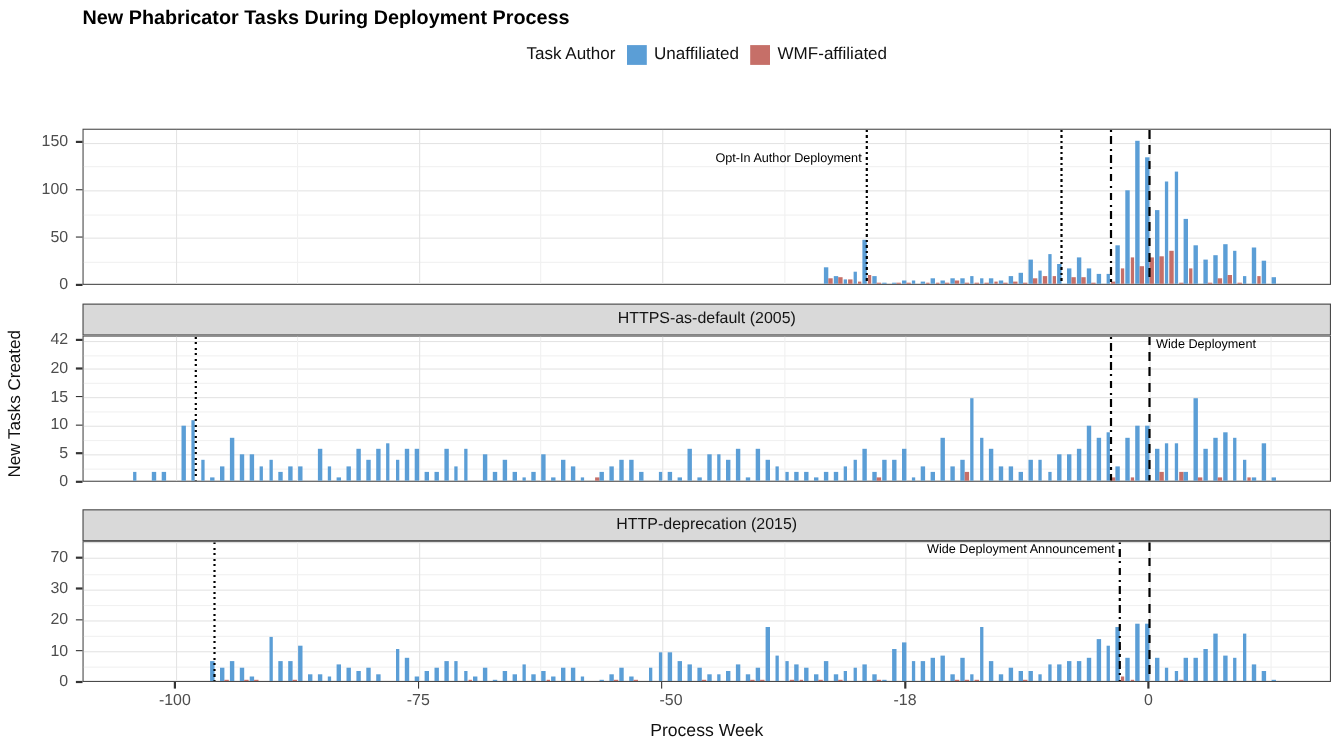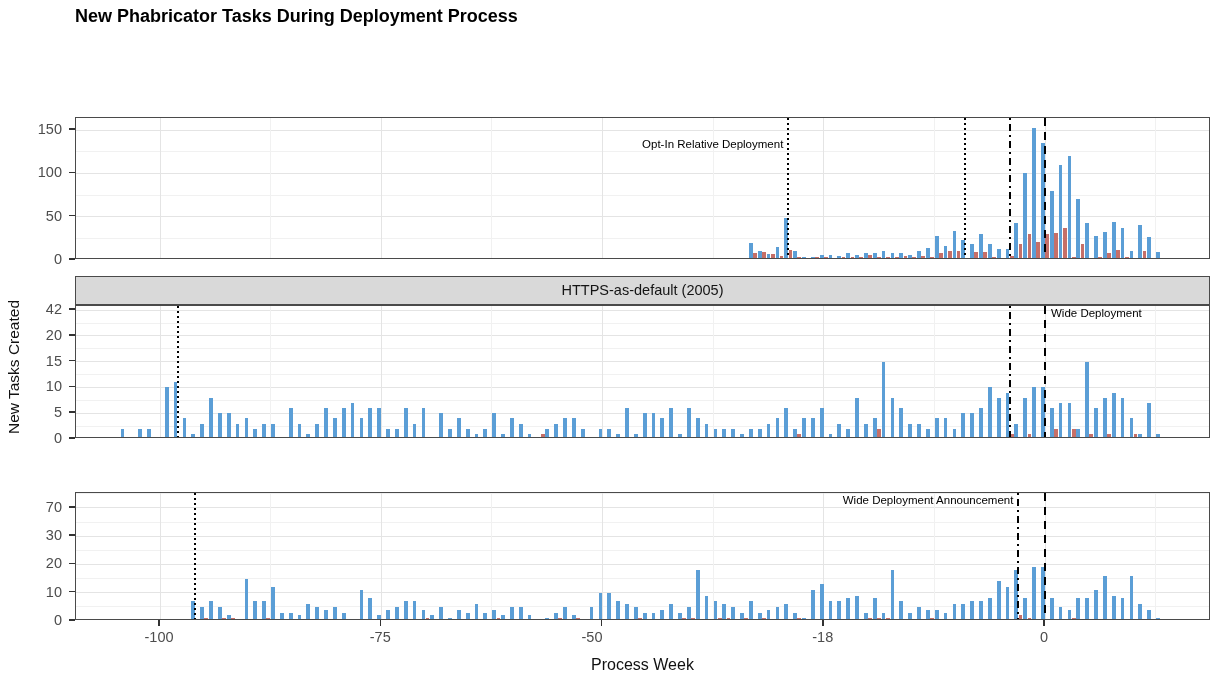"Task Author" div.legend { html: none -> <div> <span>Task Author</span> <span> <span></span> <span>Unaffiliated</span> </span> <span> <span></span> <span>WMF-affiliated</span> </span> </div> }
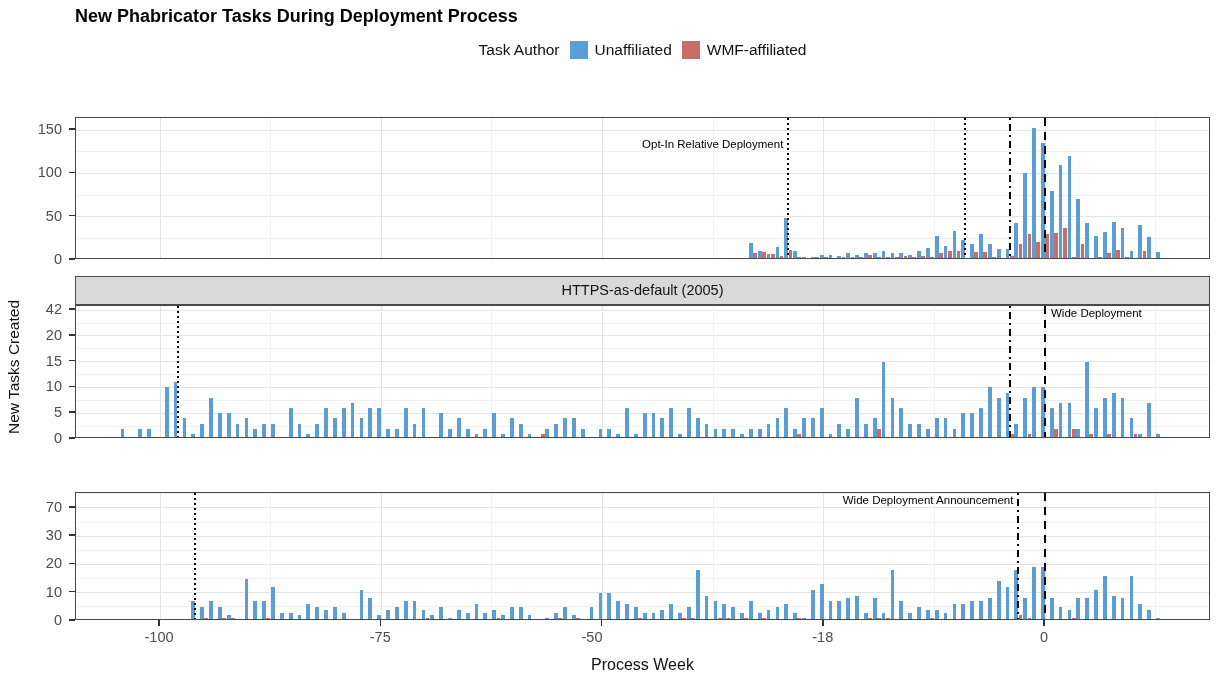"Opt-In Relative Deployment" div.panel-note { text: Relative -> Author }
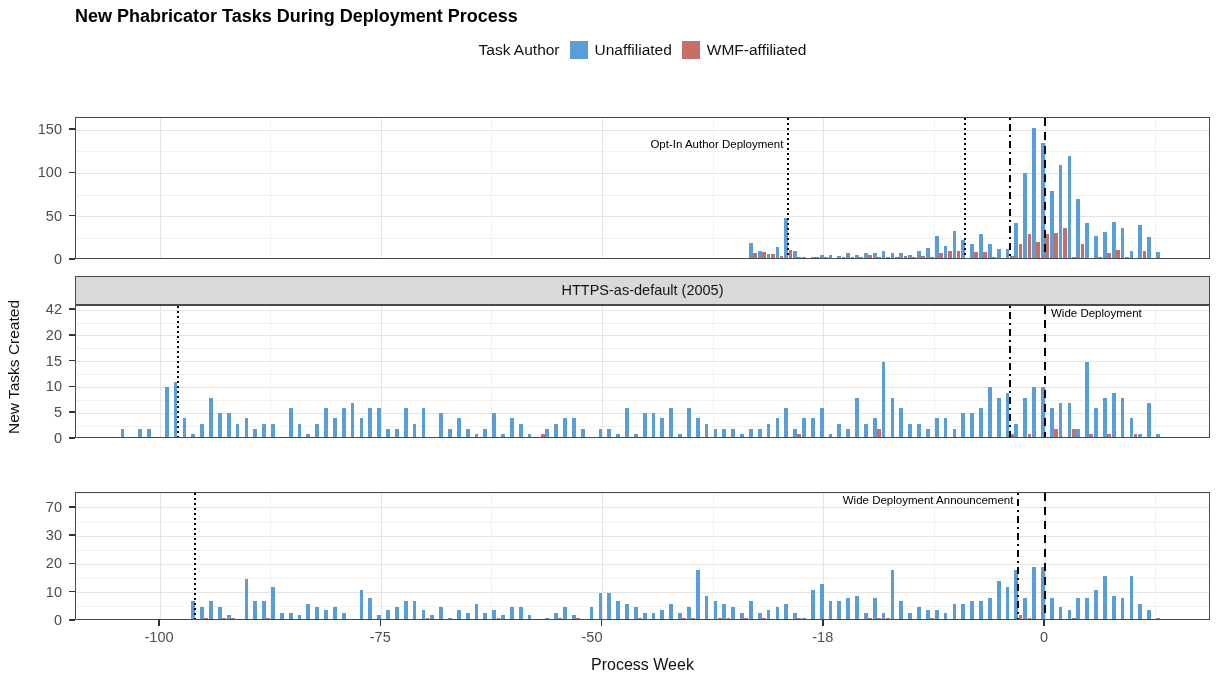"HTTP-deprecation (2015)" div.strip { html: none -> <div>HTTP-deprecation (2015)</div> }
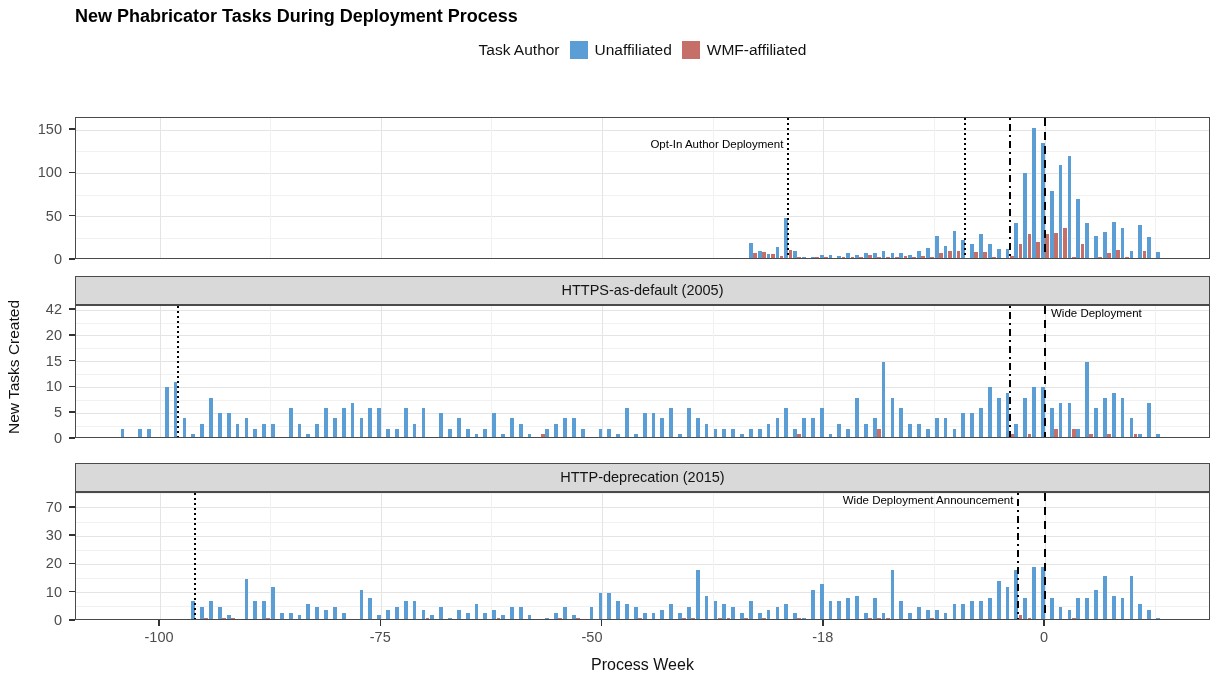"-50" div.xtick-label { left: 562px -> 580px }
